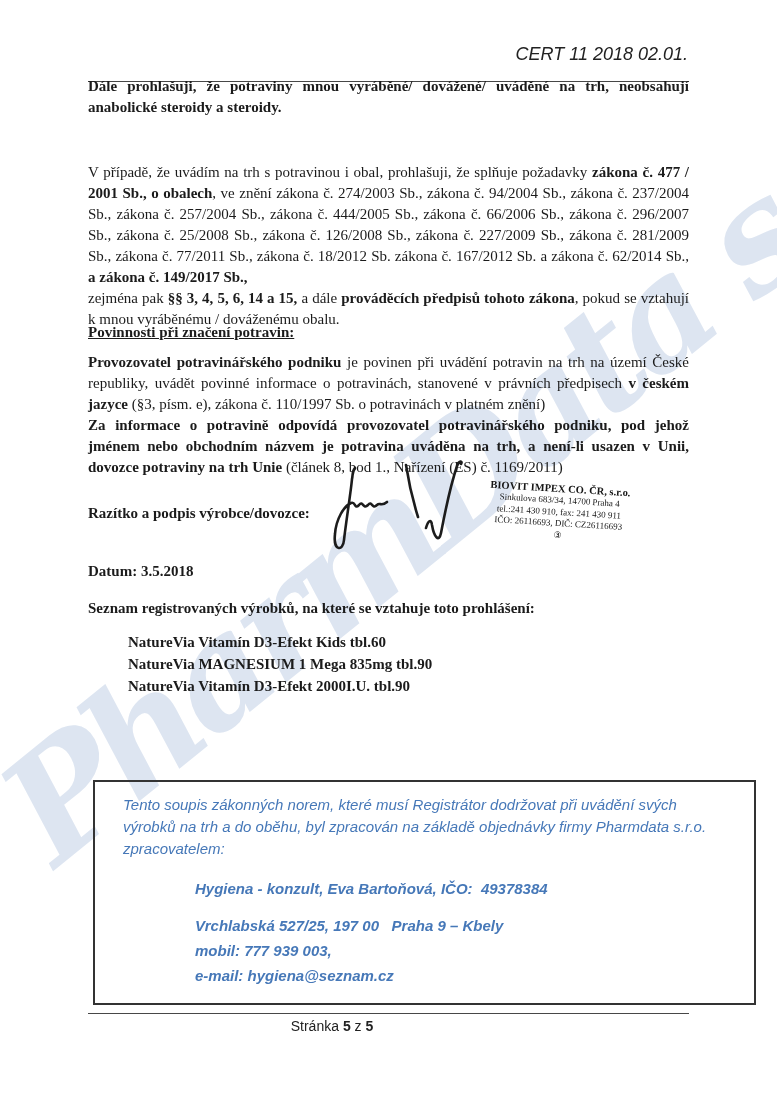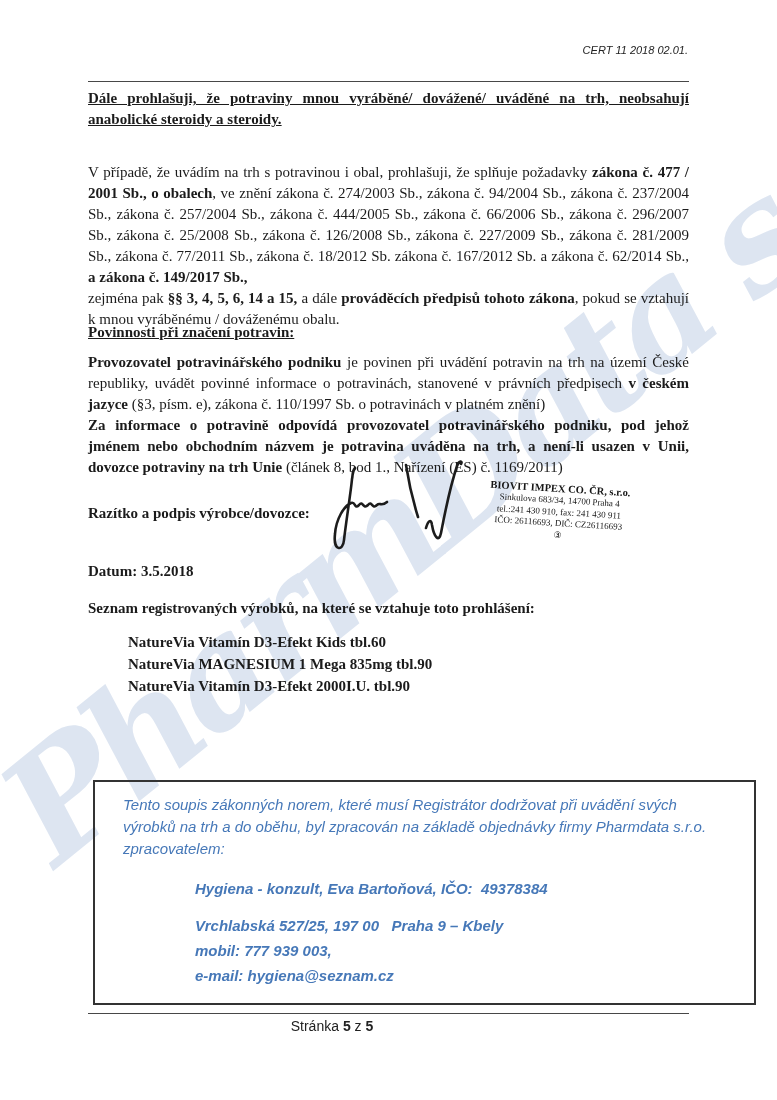"CERT 11 2018 02.01." .doc-code { font-size: 11px -> 18px }
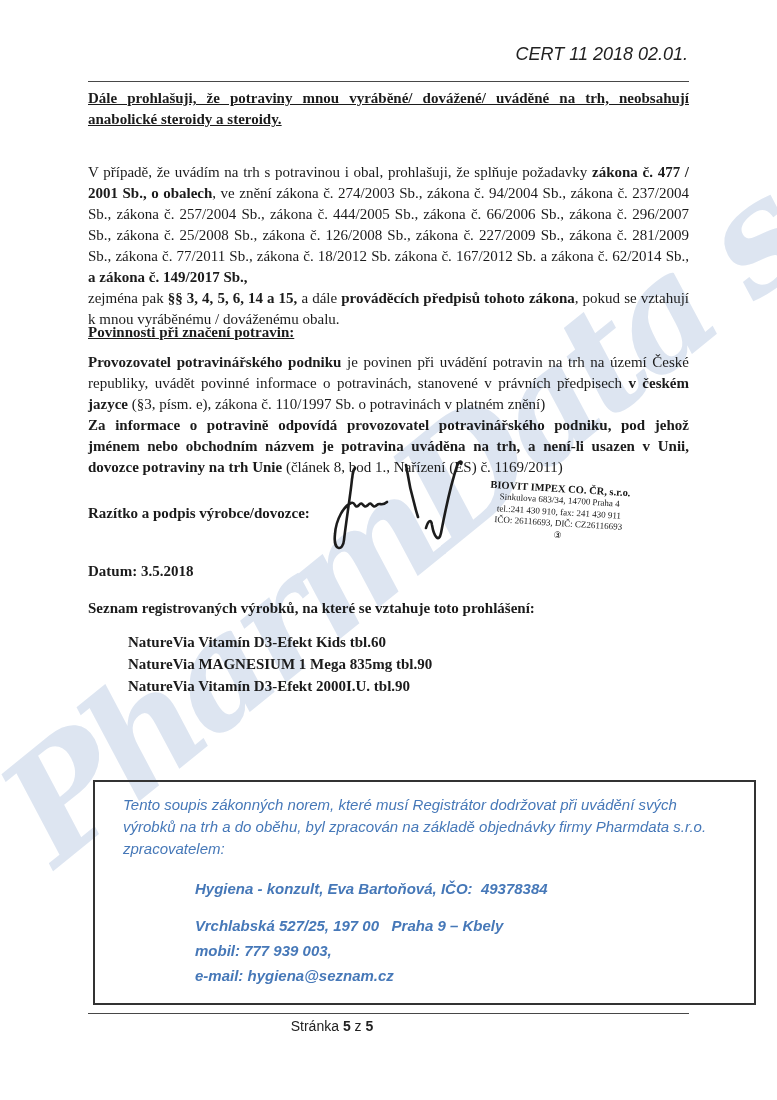"Dále prohlašuji, že potraviny mnou" div.layer { text-decoration: underline -> none; top: 88px -> 76px }
